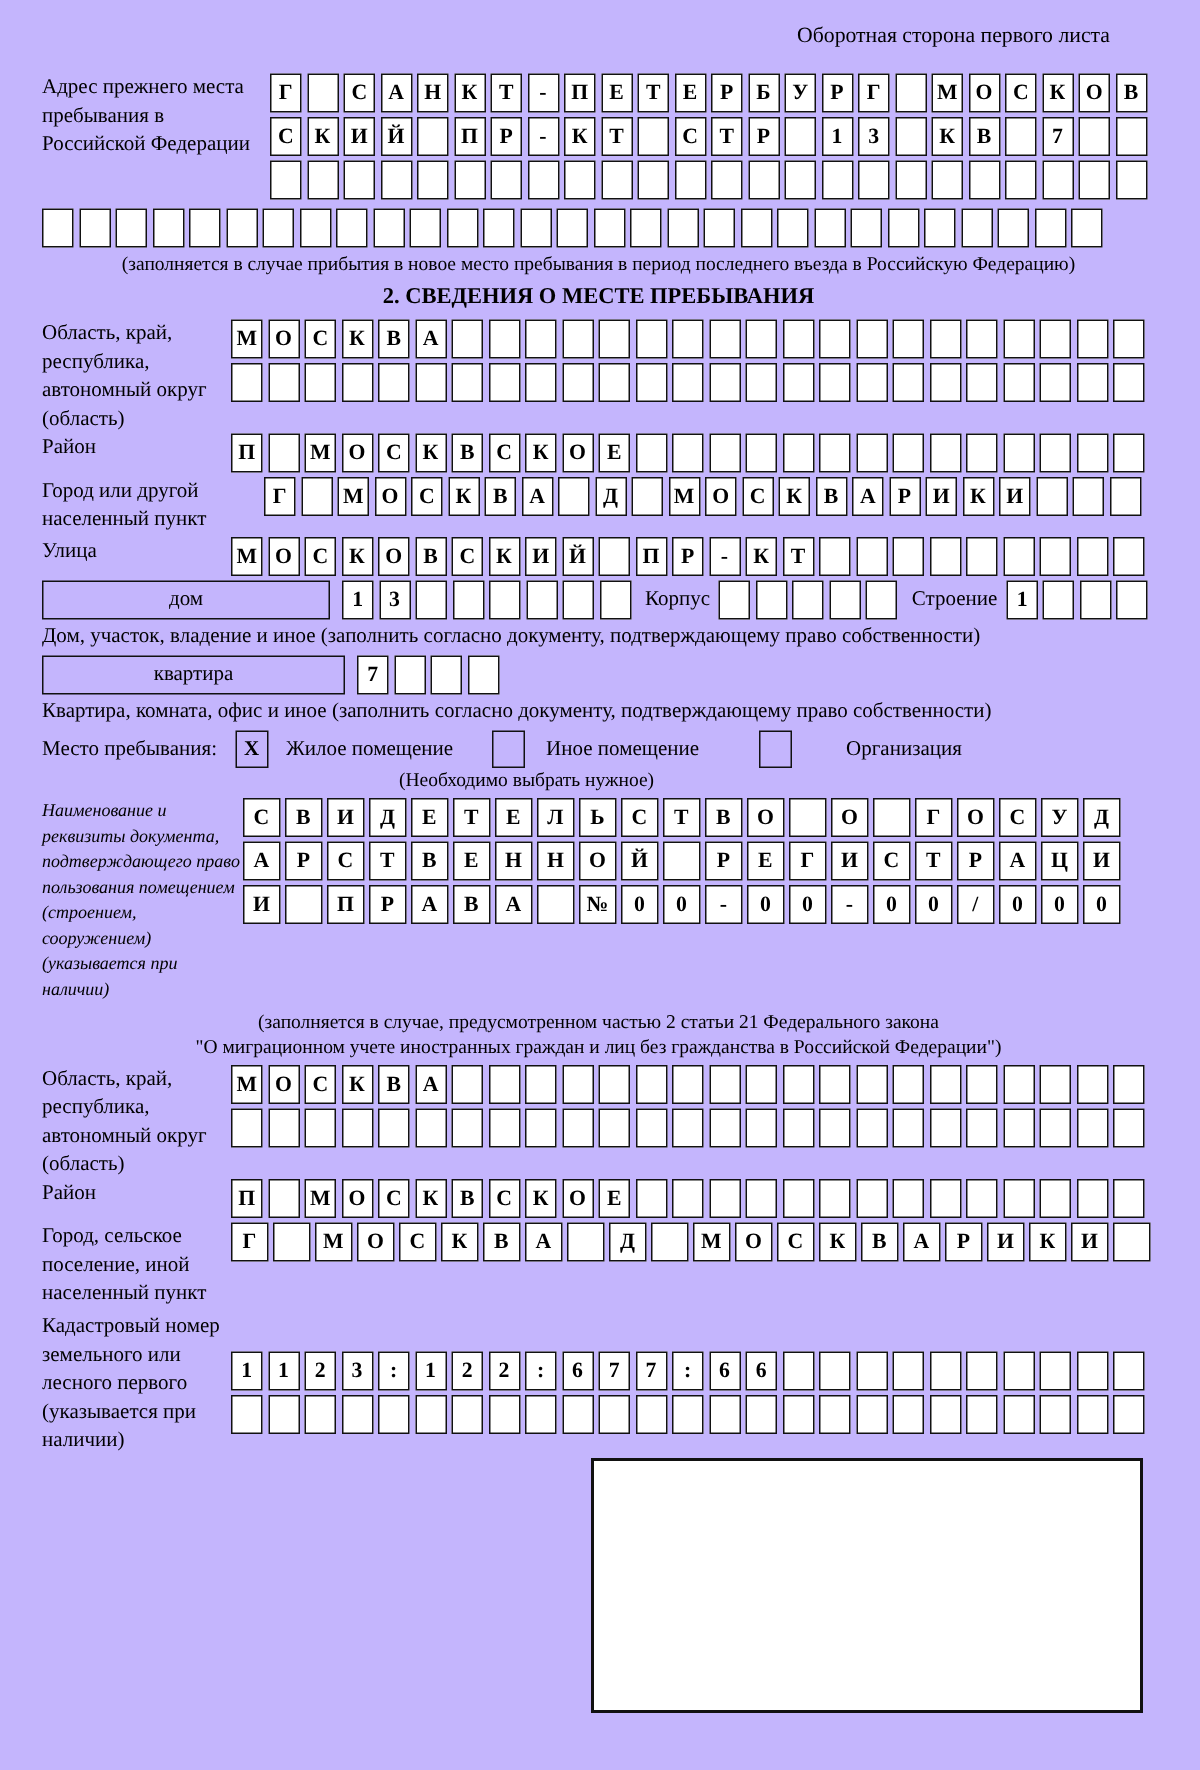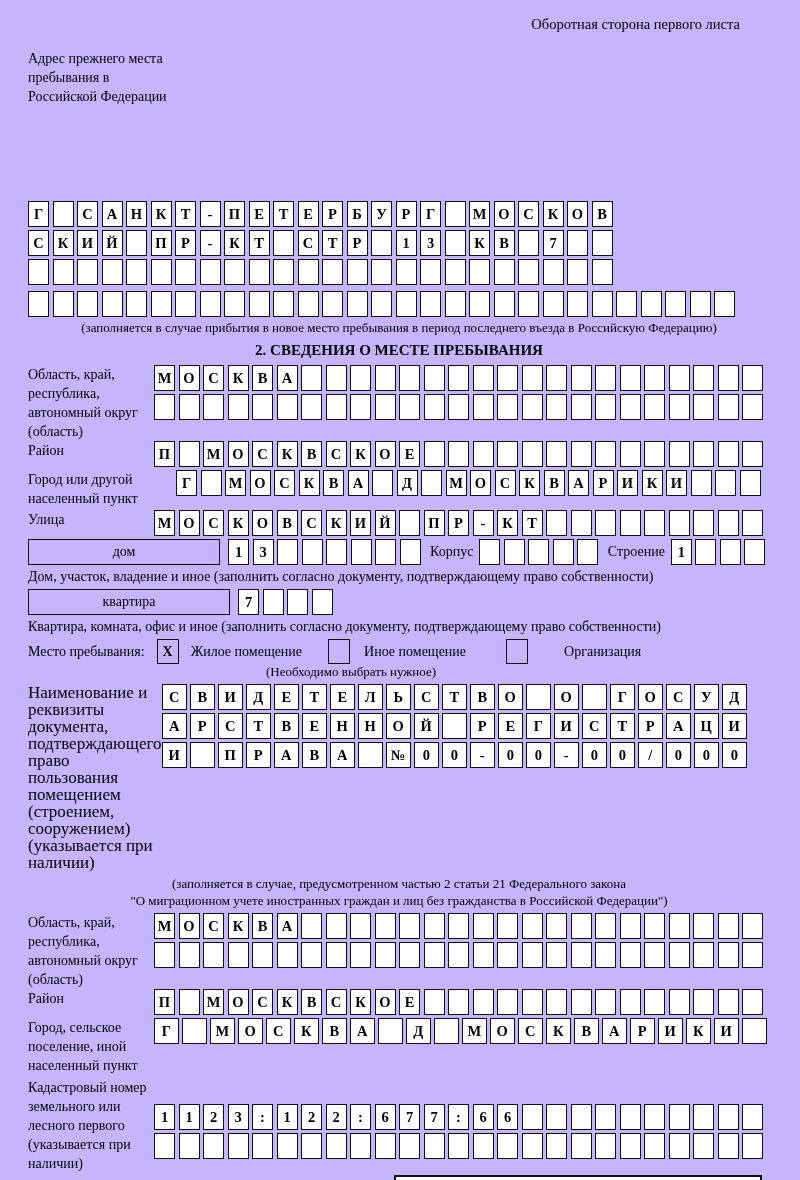"Адрес прежнего места пребывания в" .mt16 { flex-direction: column -> none }
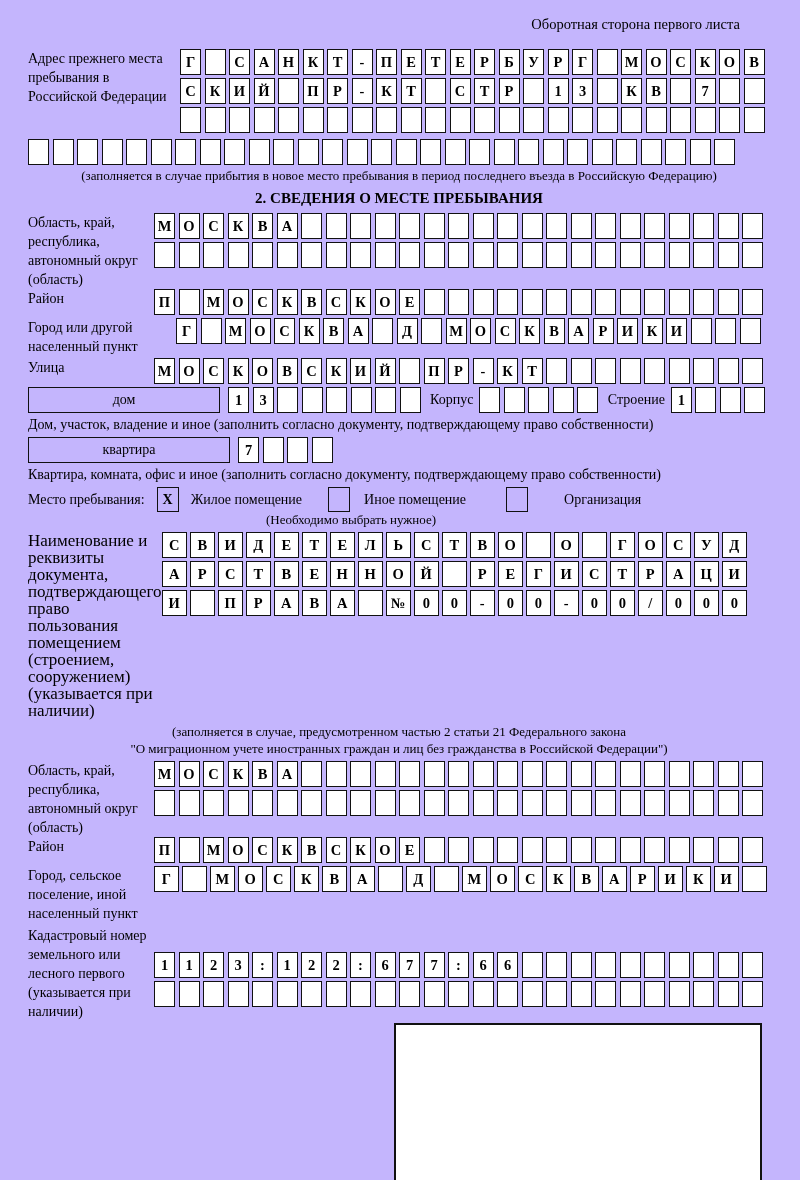"Наименование и реквизиты документа," .w134 { font-size: 17px -> 12px; font-style: none -> italic }
